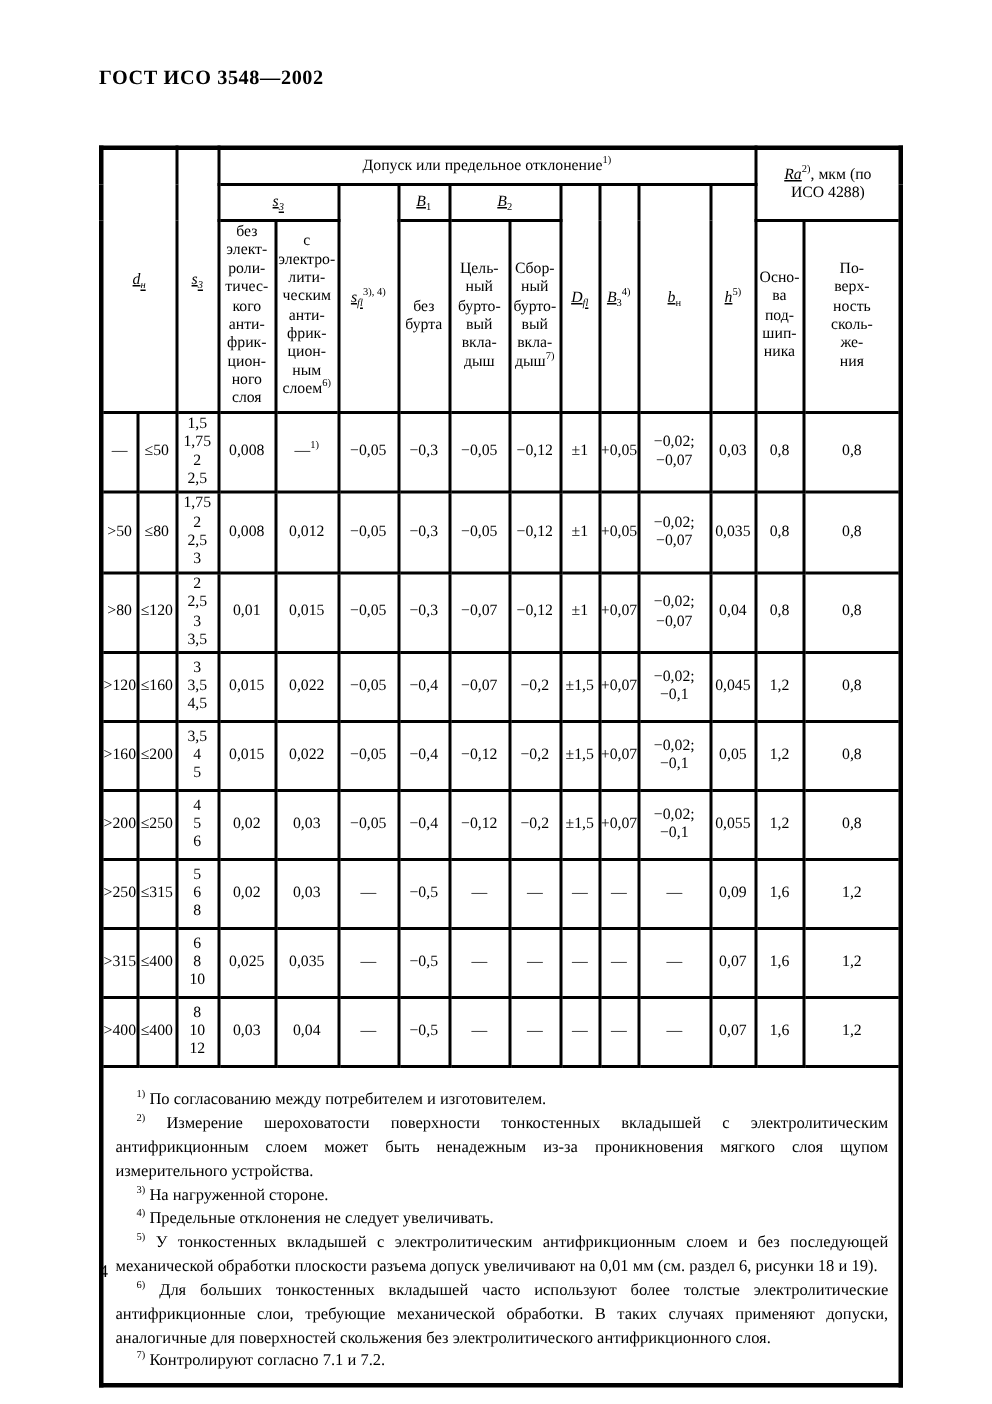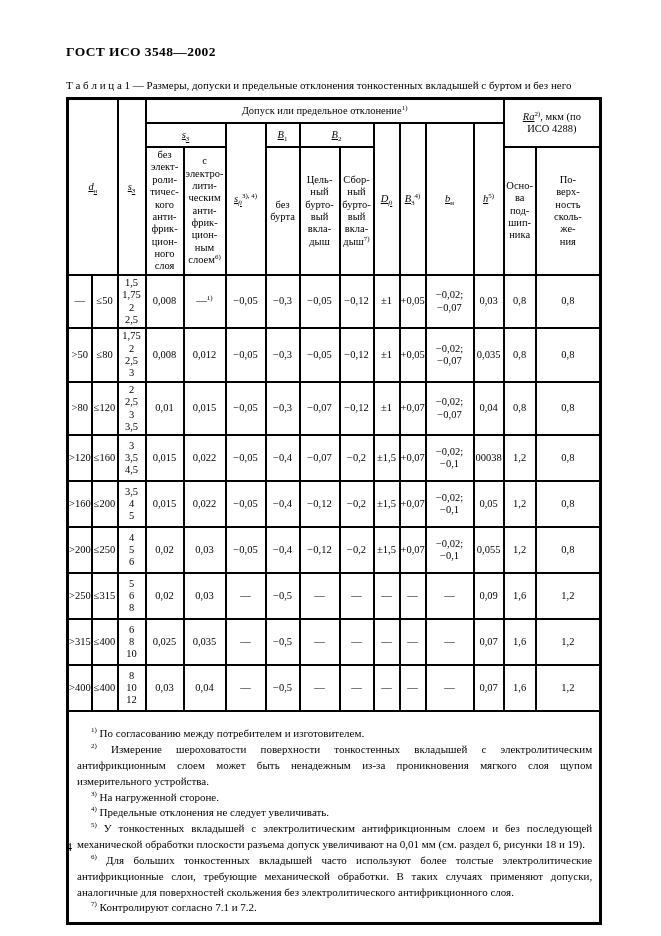"Т а б л и" div.caption { html: <div>Т а б л и ц а 1 — Размеры, допуски и предельные отклонения тонкостенных вкладышей с буртом и без него</div> -> none }
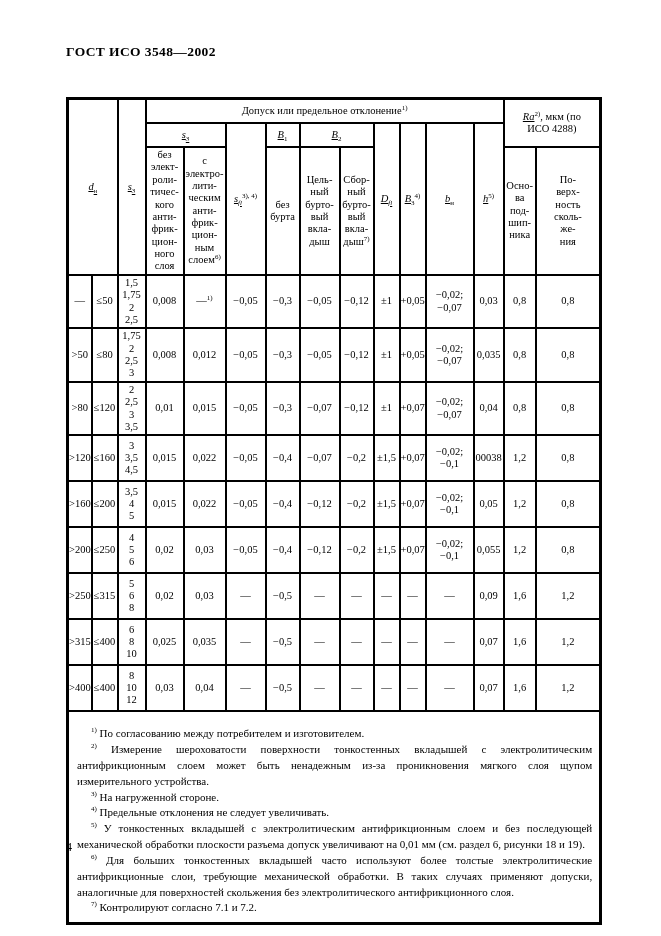"00038" td { text: 00038 -> 0,045 }
